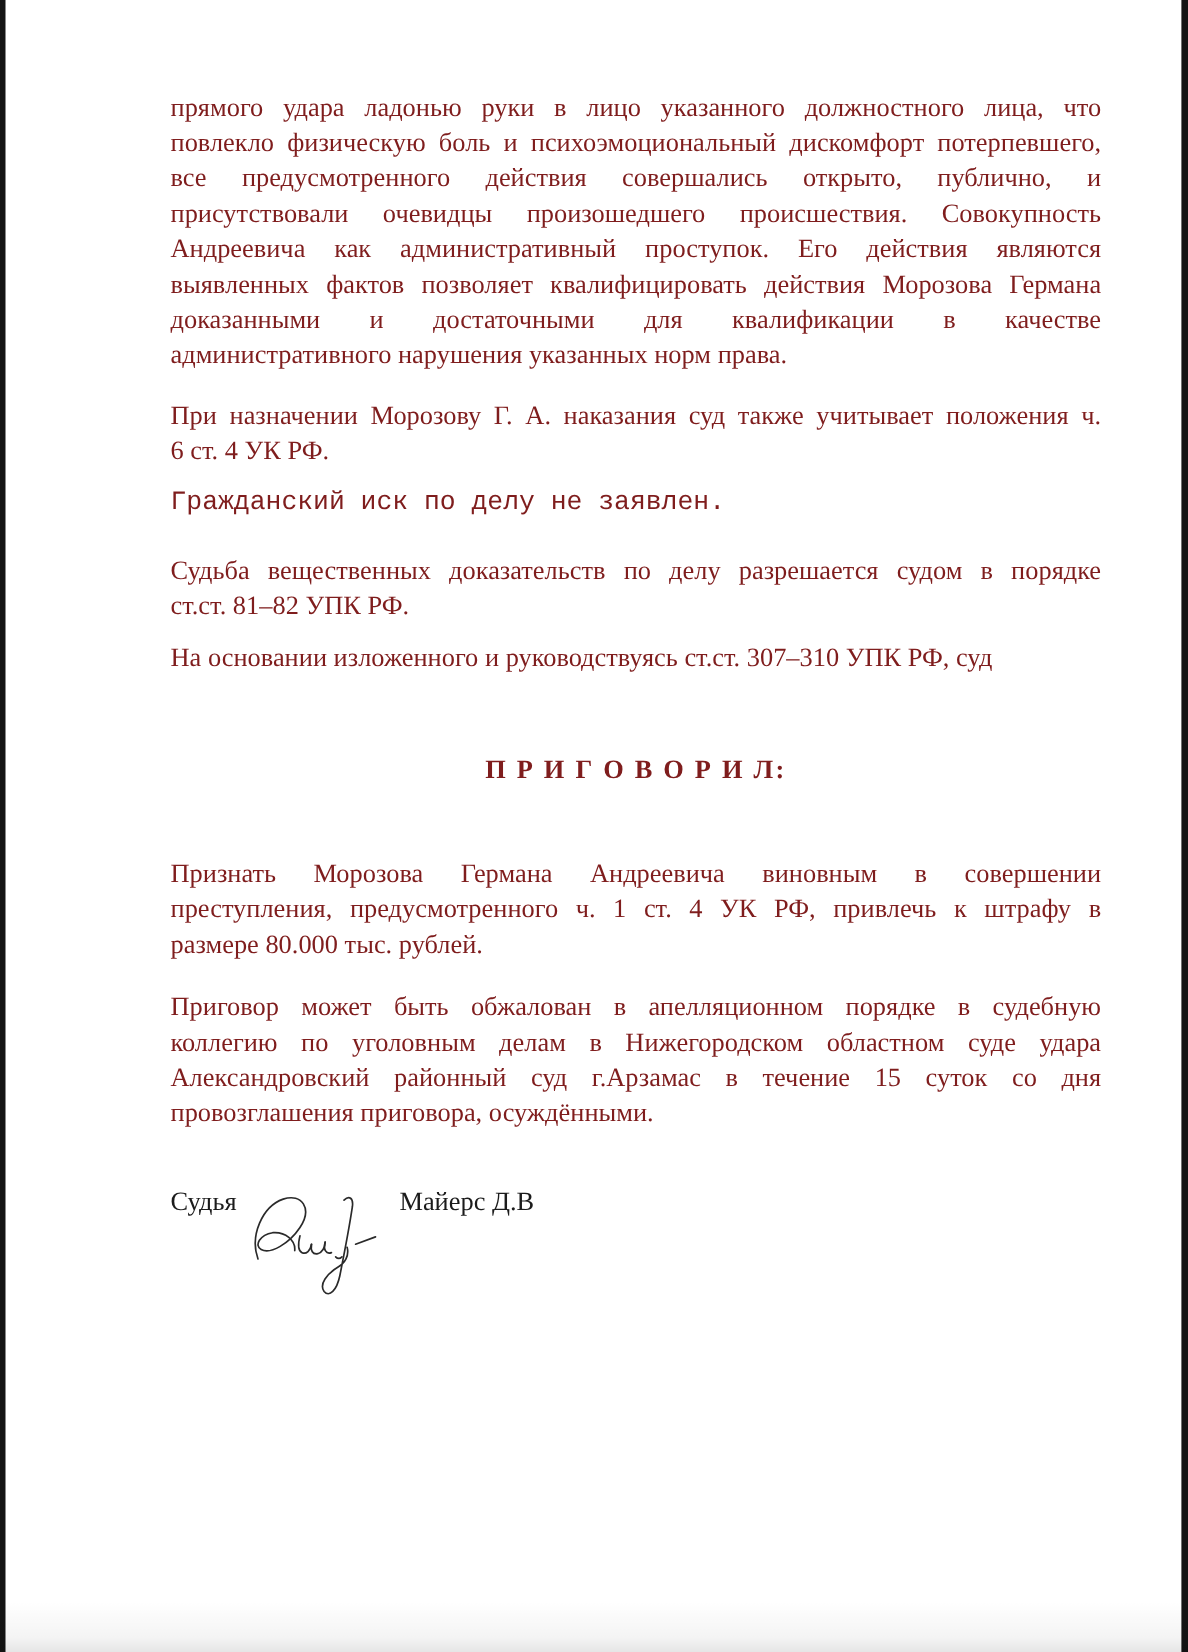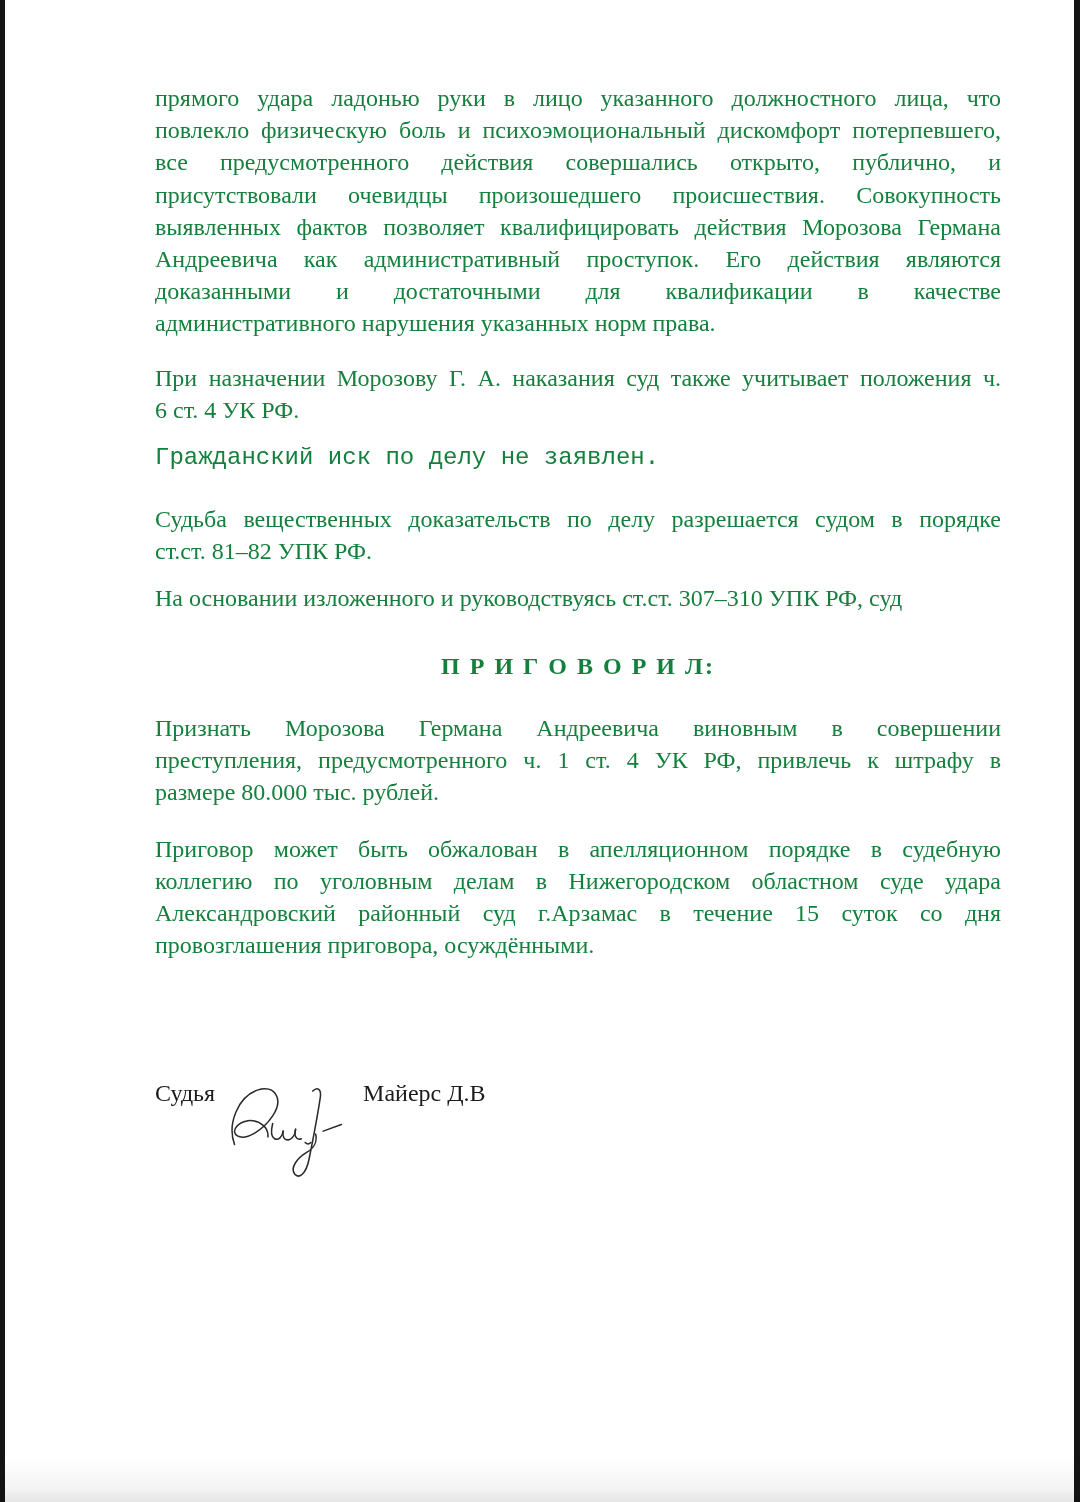"прямого удара ладонью руки в" .doc { color: #15803d -> #7f1d1d }
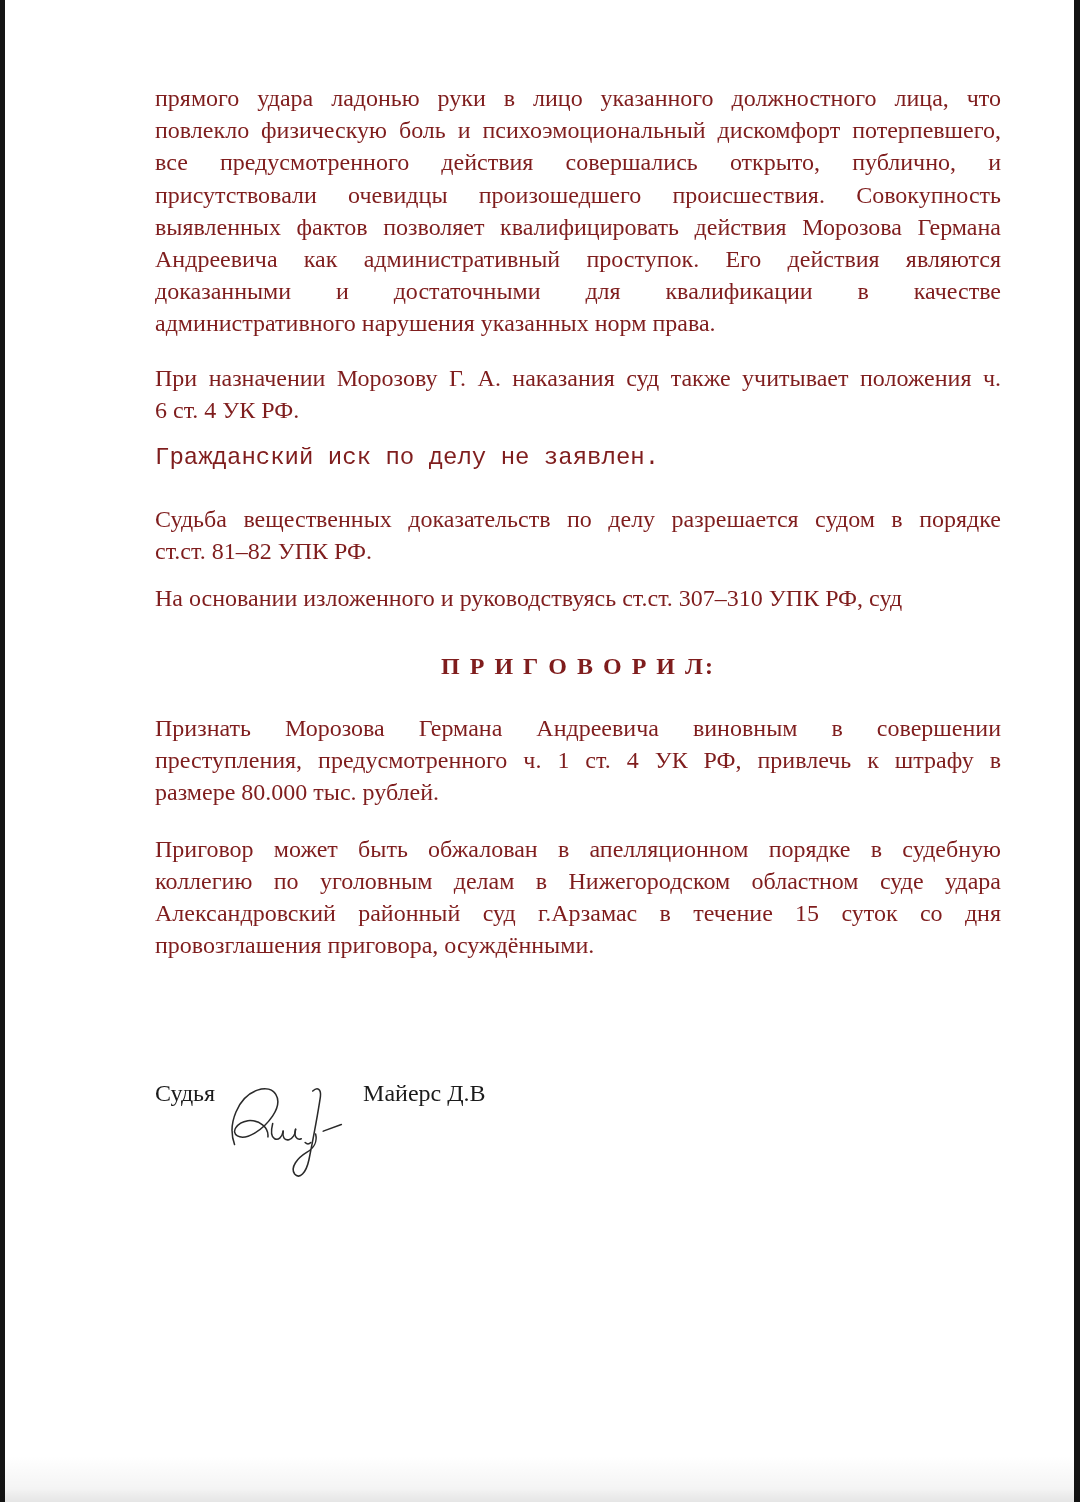"выявленных фактов позволяет" div.line { order: before "Андреевича как административный" -> after "Андреевича как административный" }
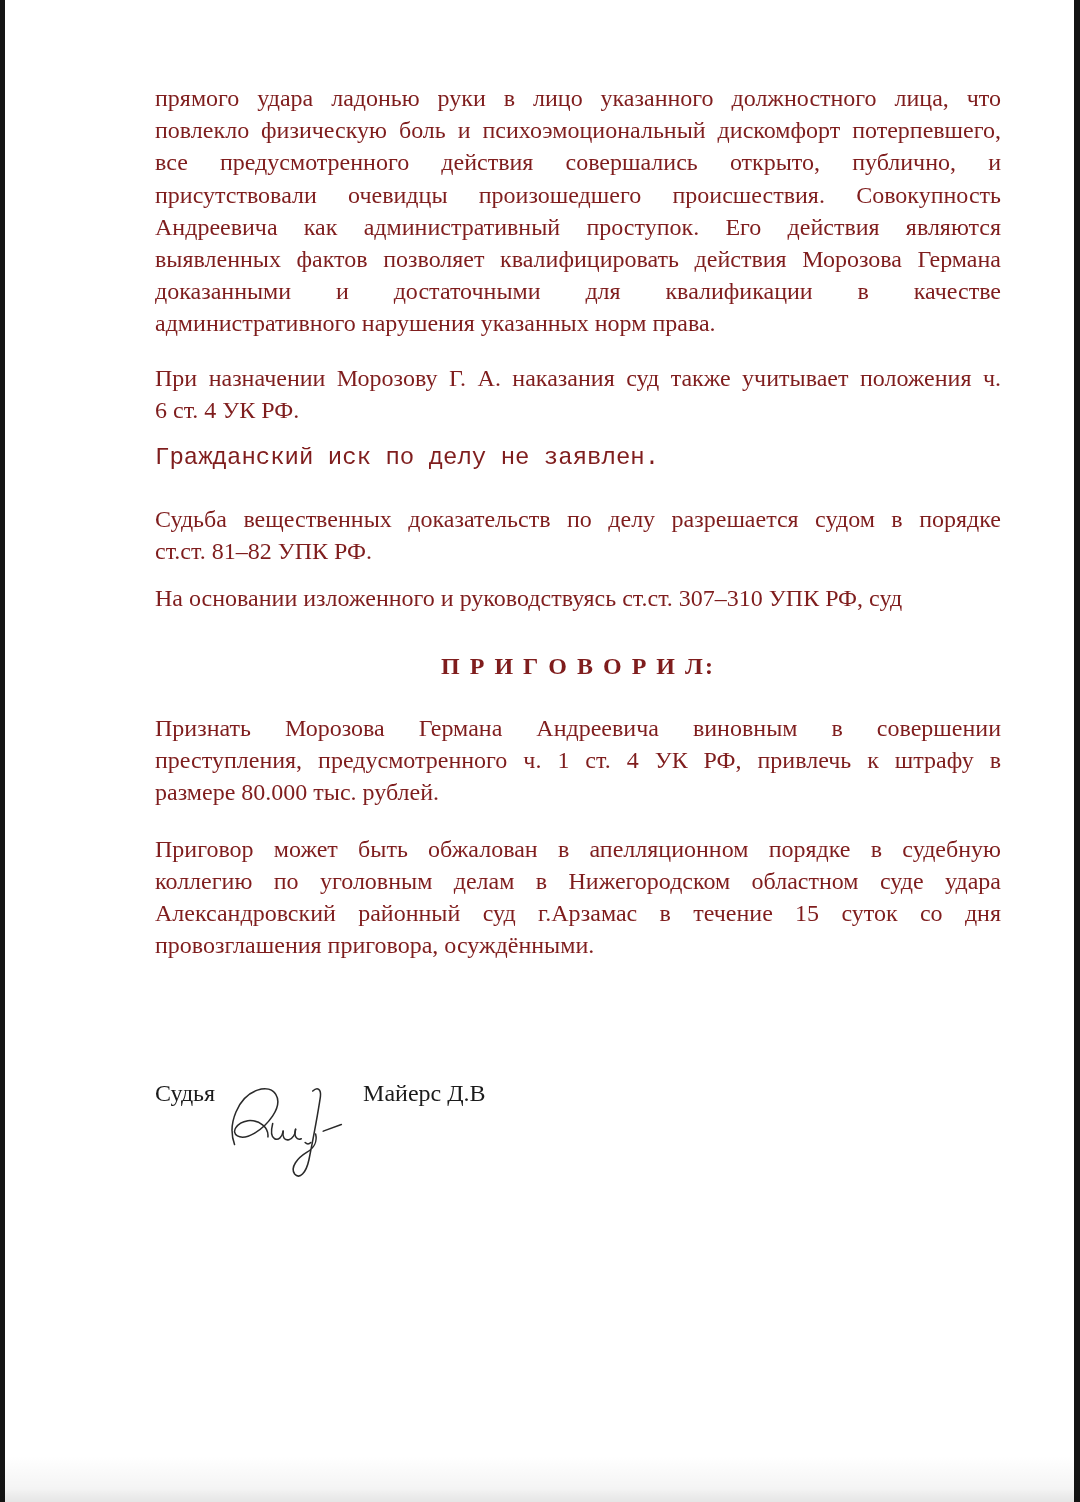"На основании изложенного и" .sec-4 { margin-bottom: 36px -> 70px }
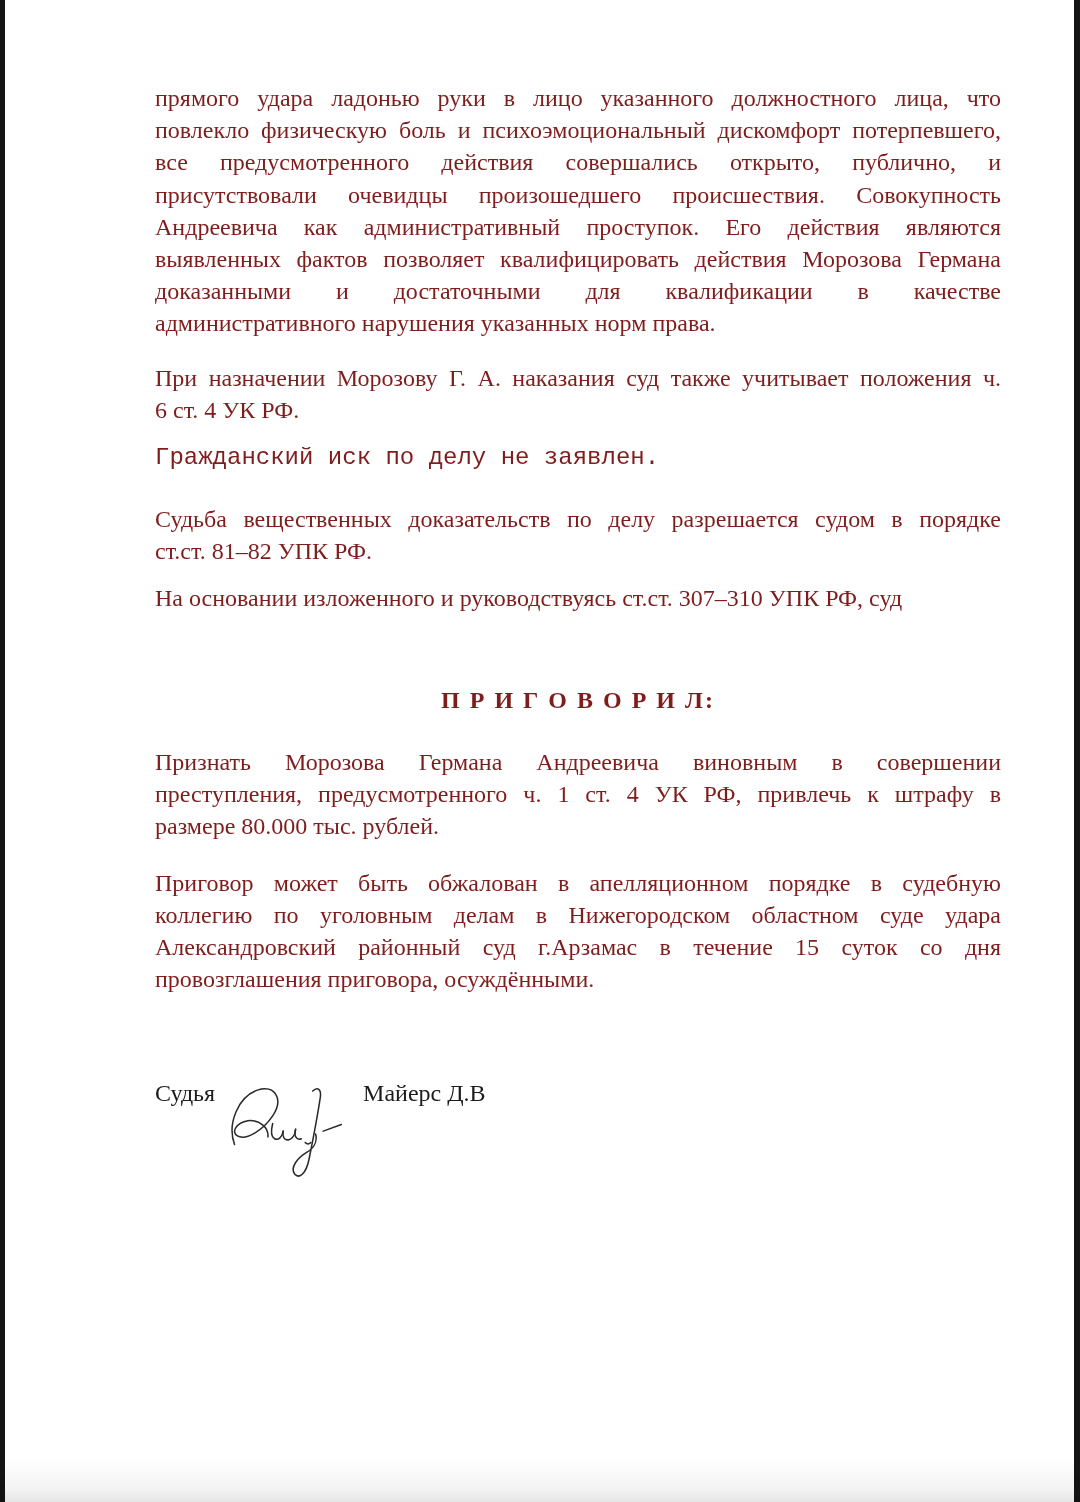"П Р И Г О" .sec-5 { margin-bottom: 30px -> 63px }
